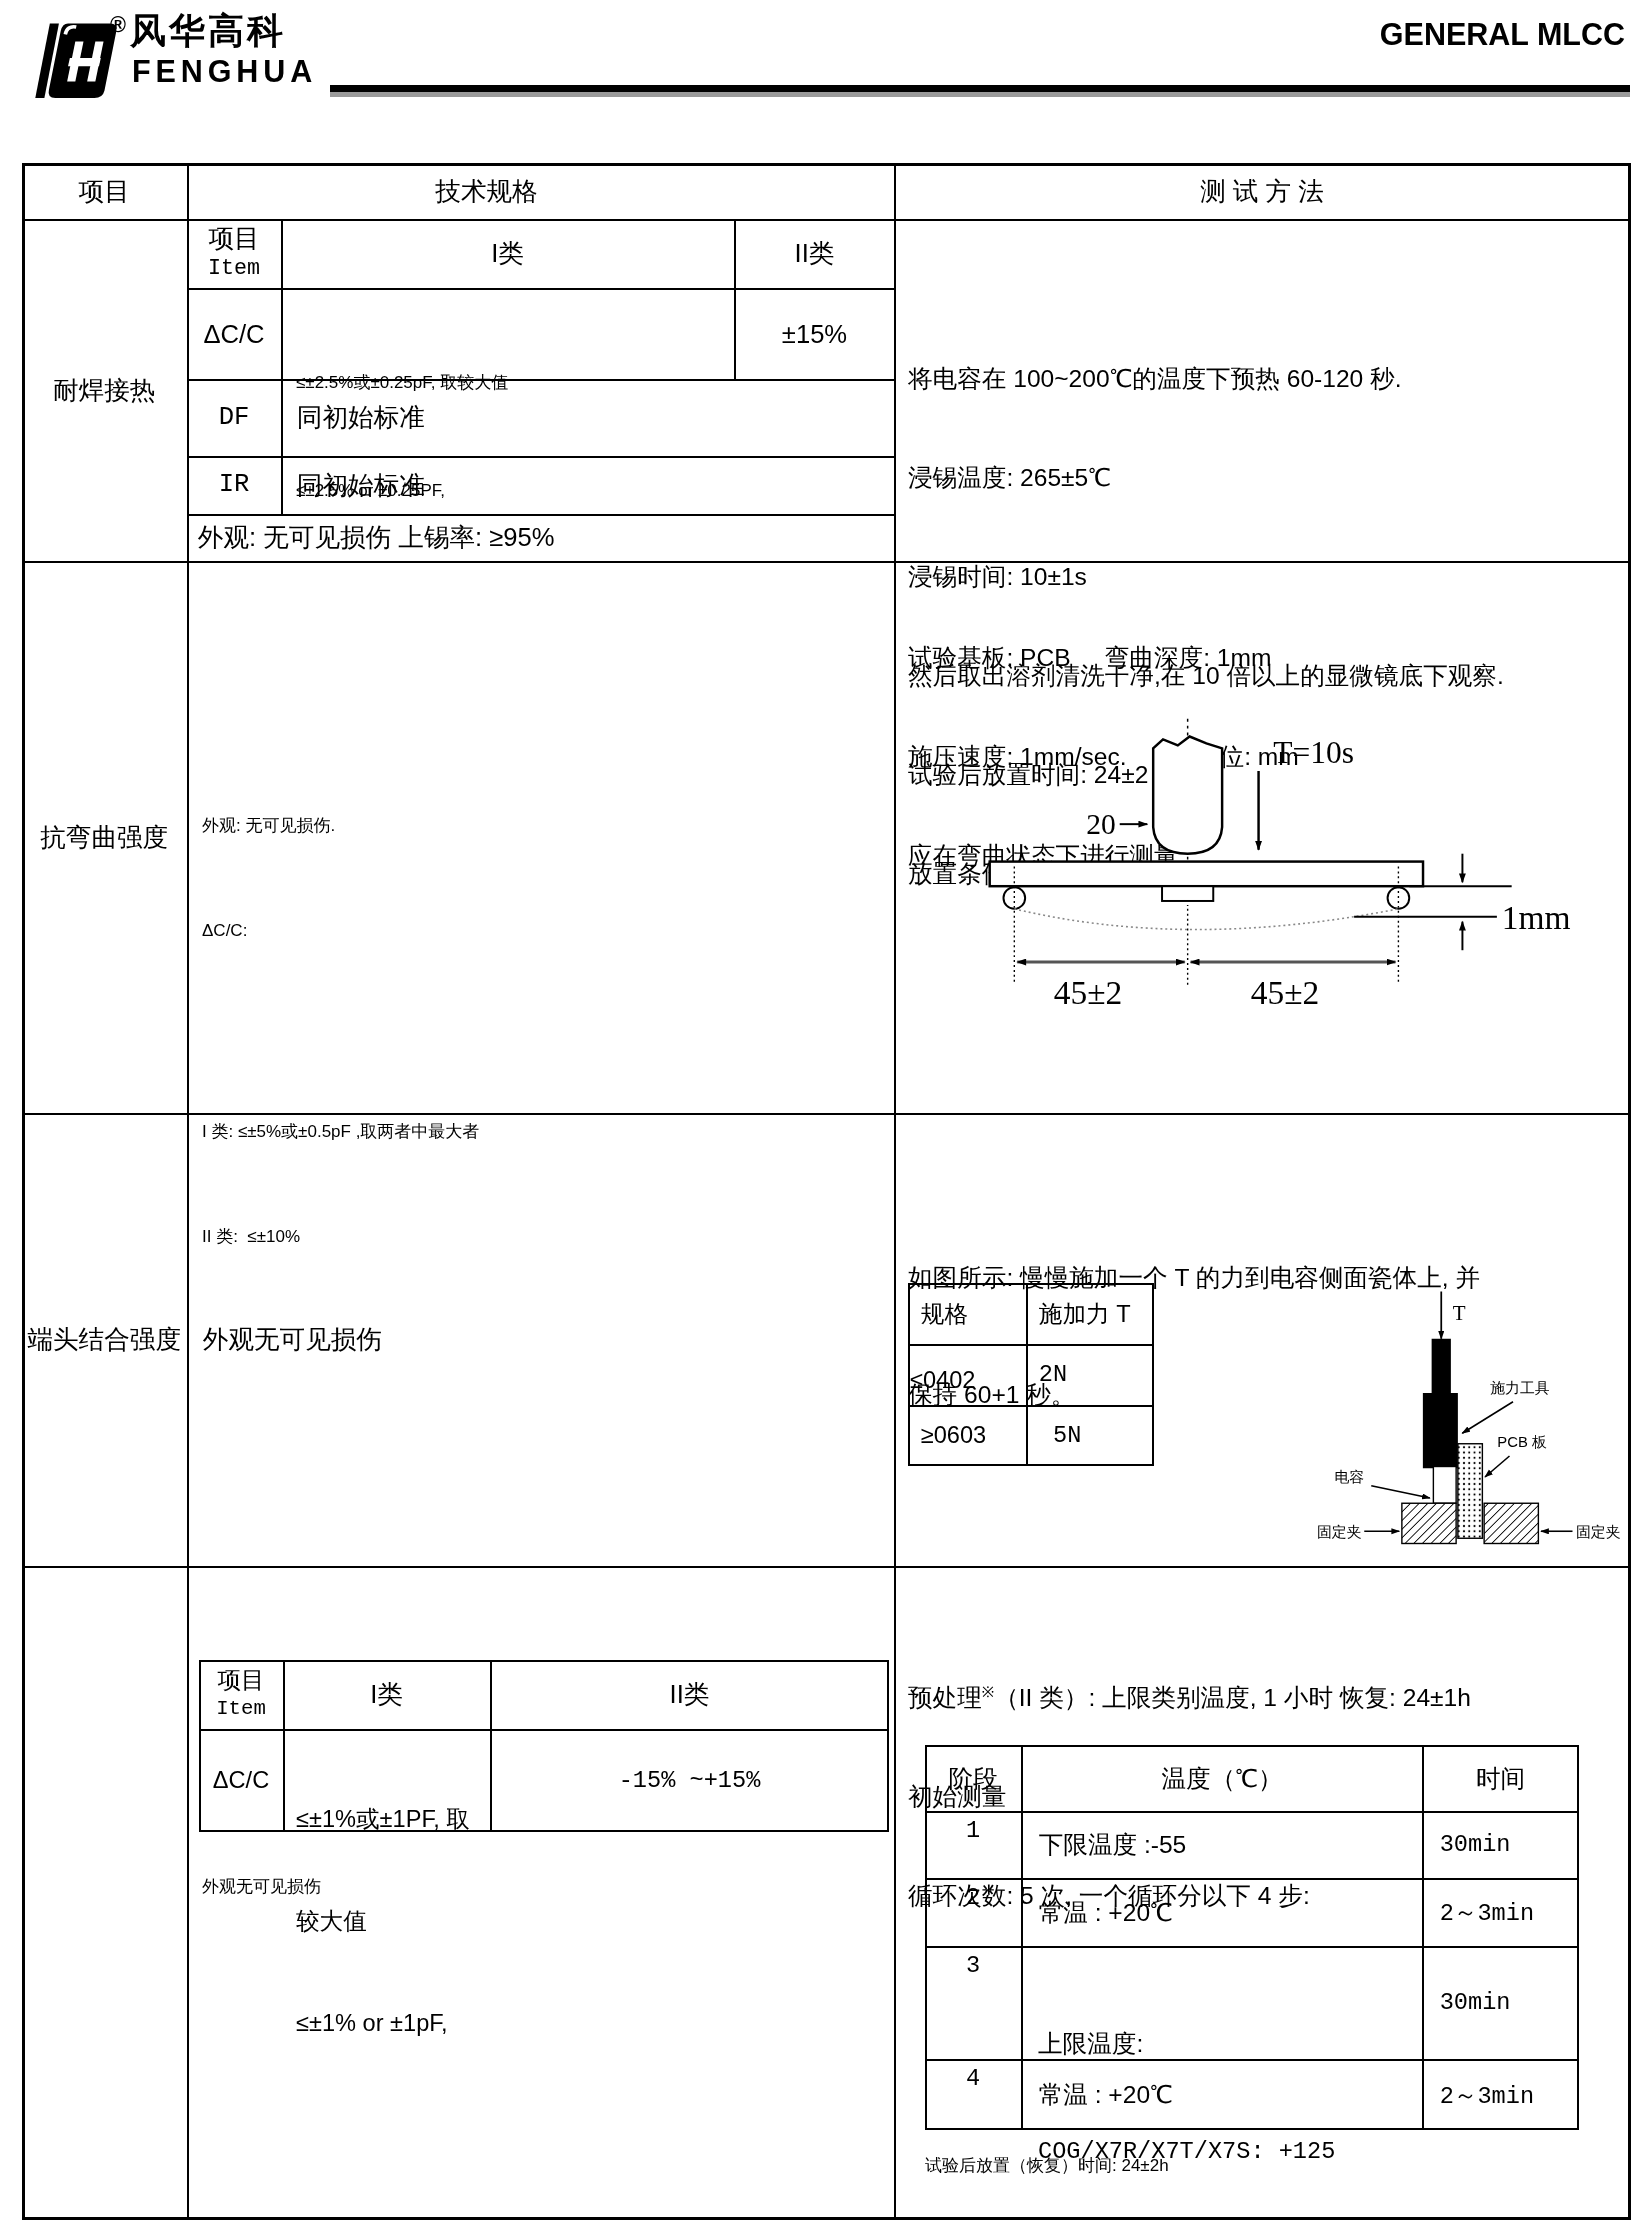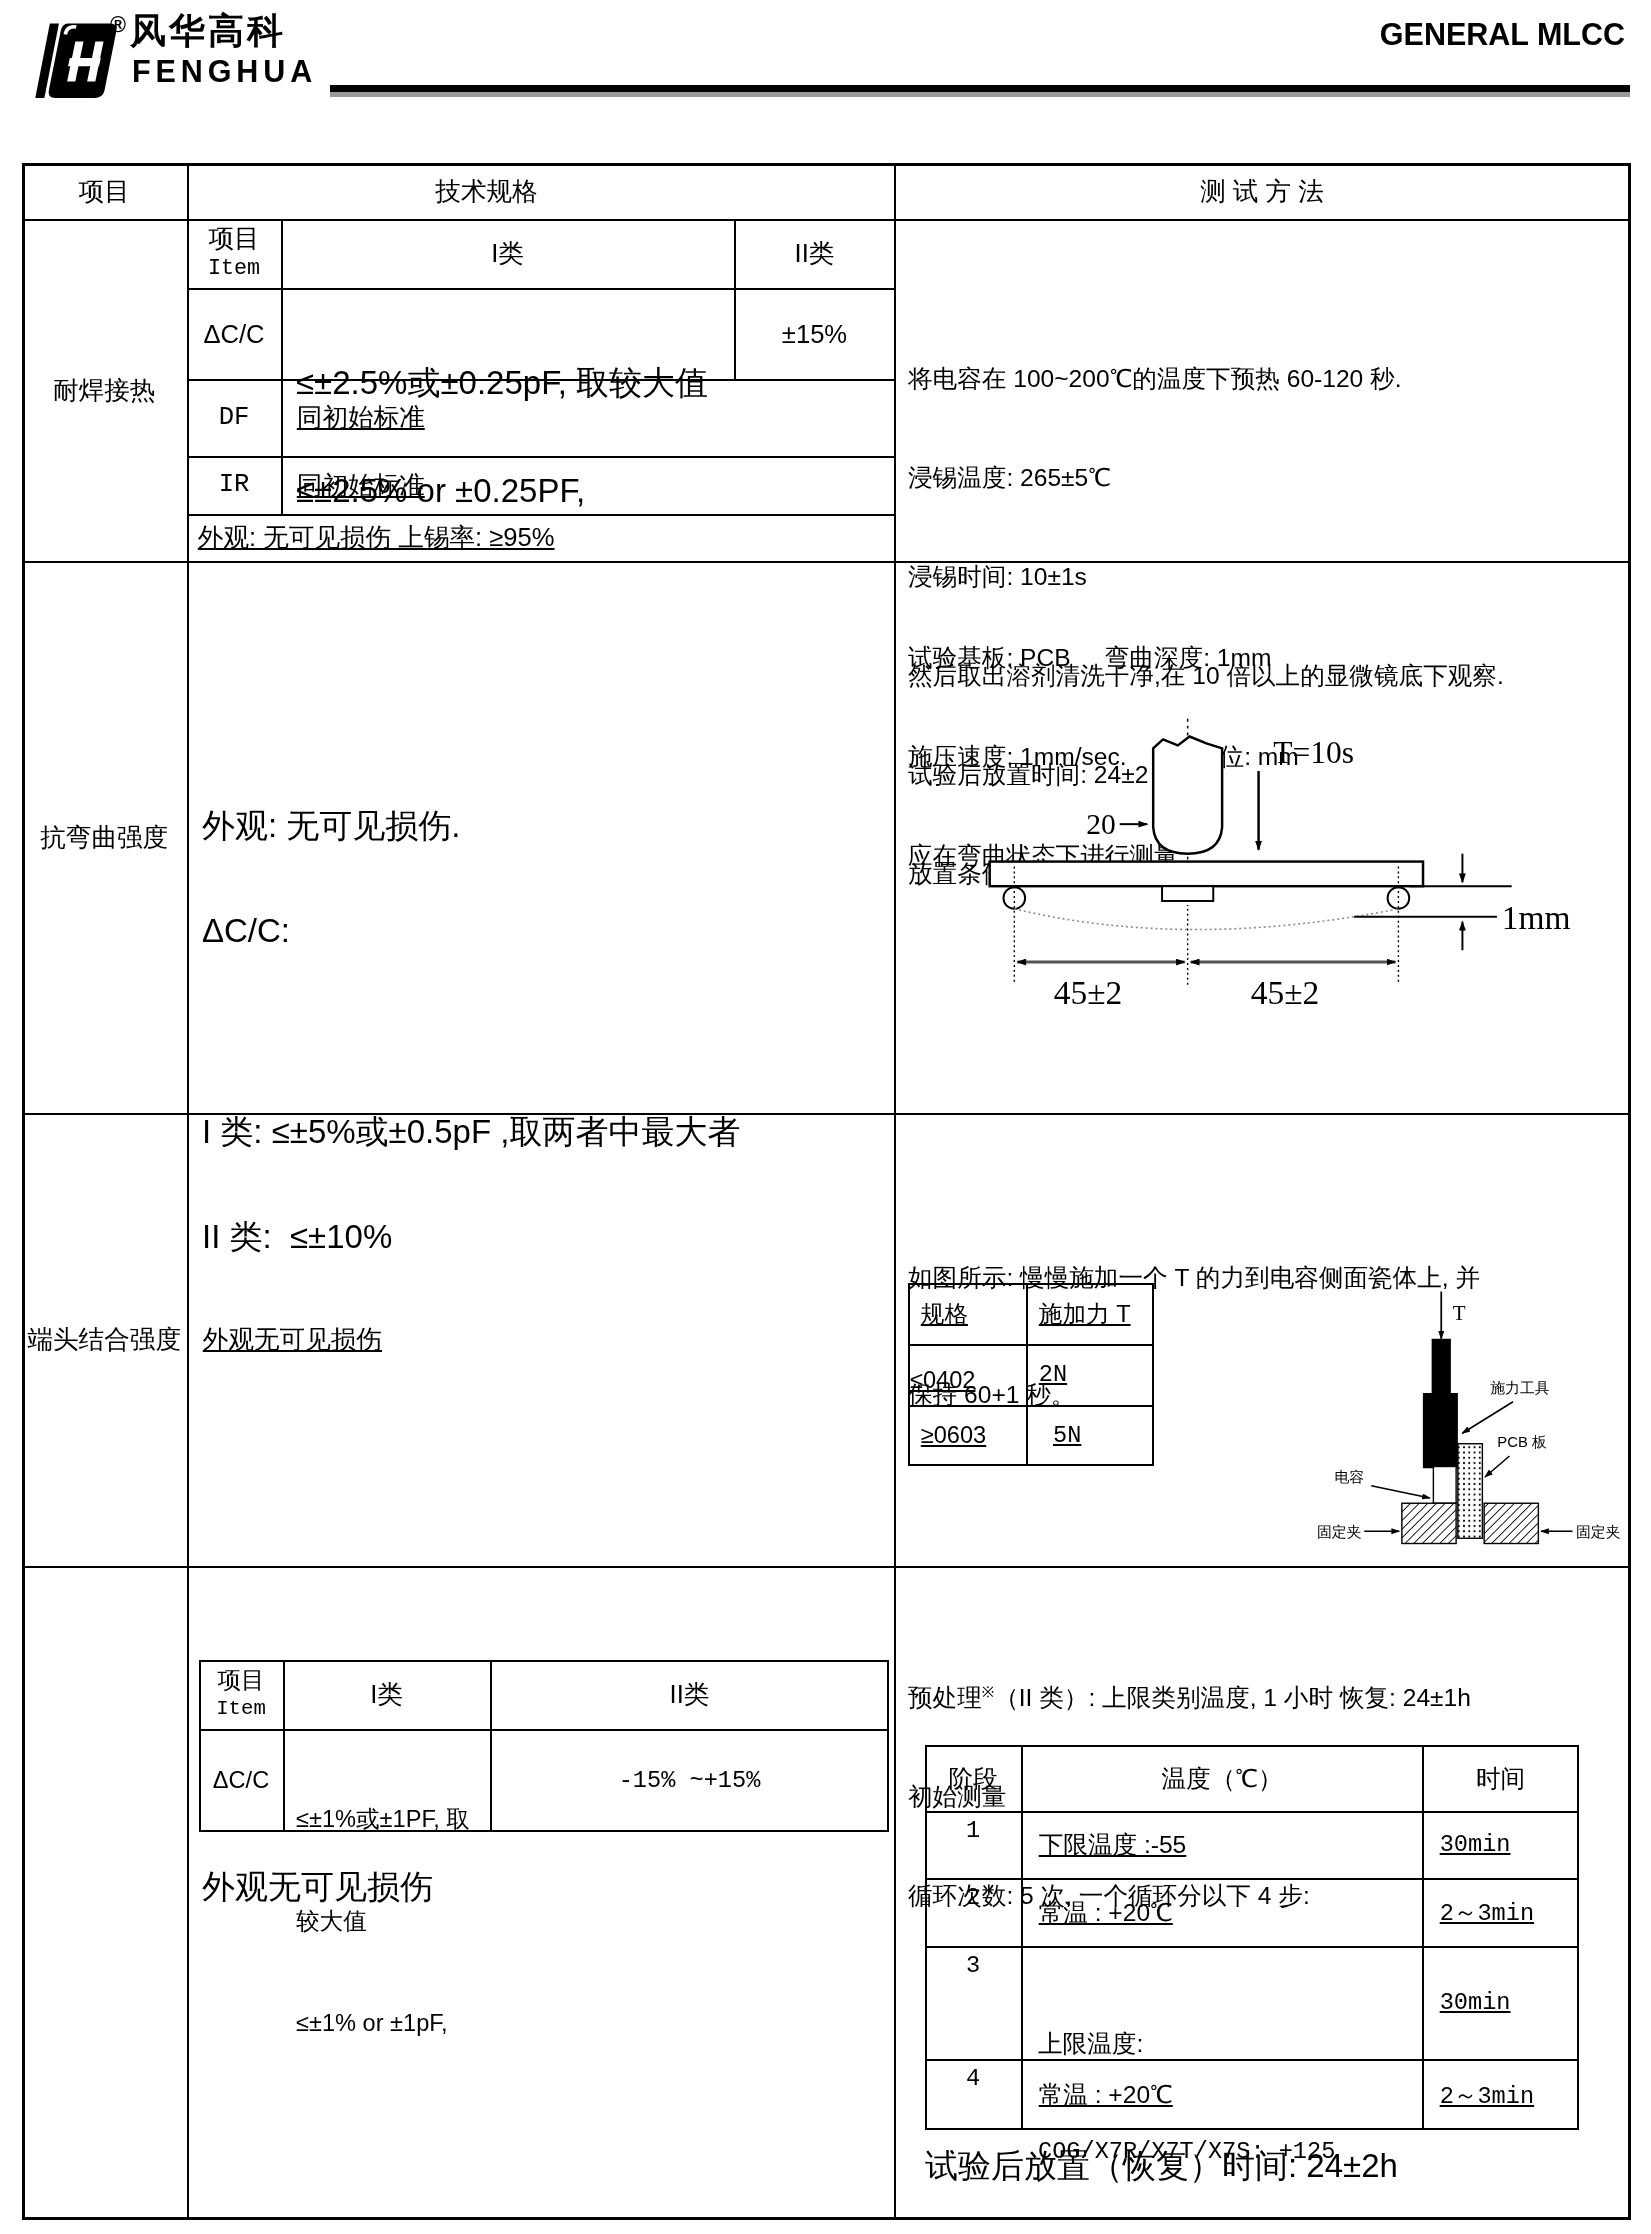"≤±2.5%或±0.25pF, 取较大值" .t { font-size: 33px -> 17px }
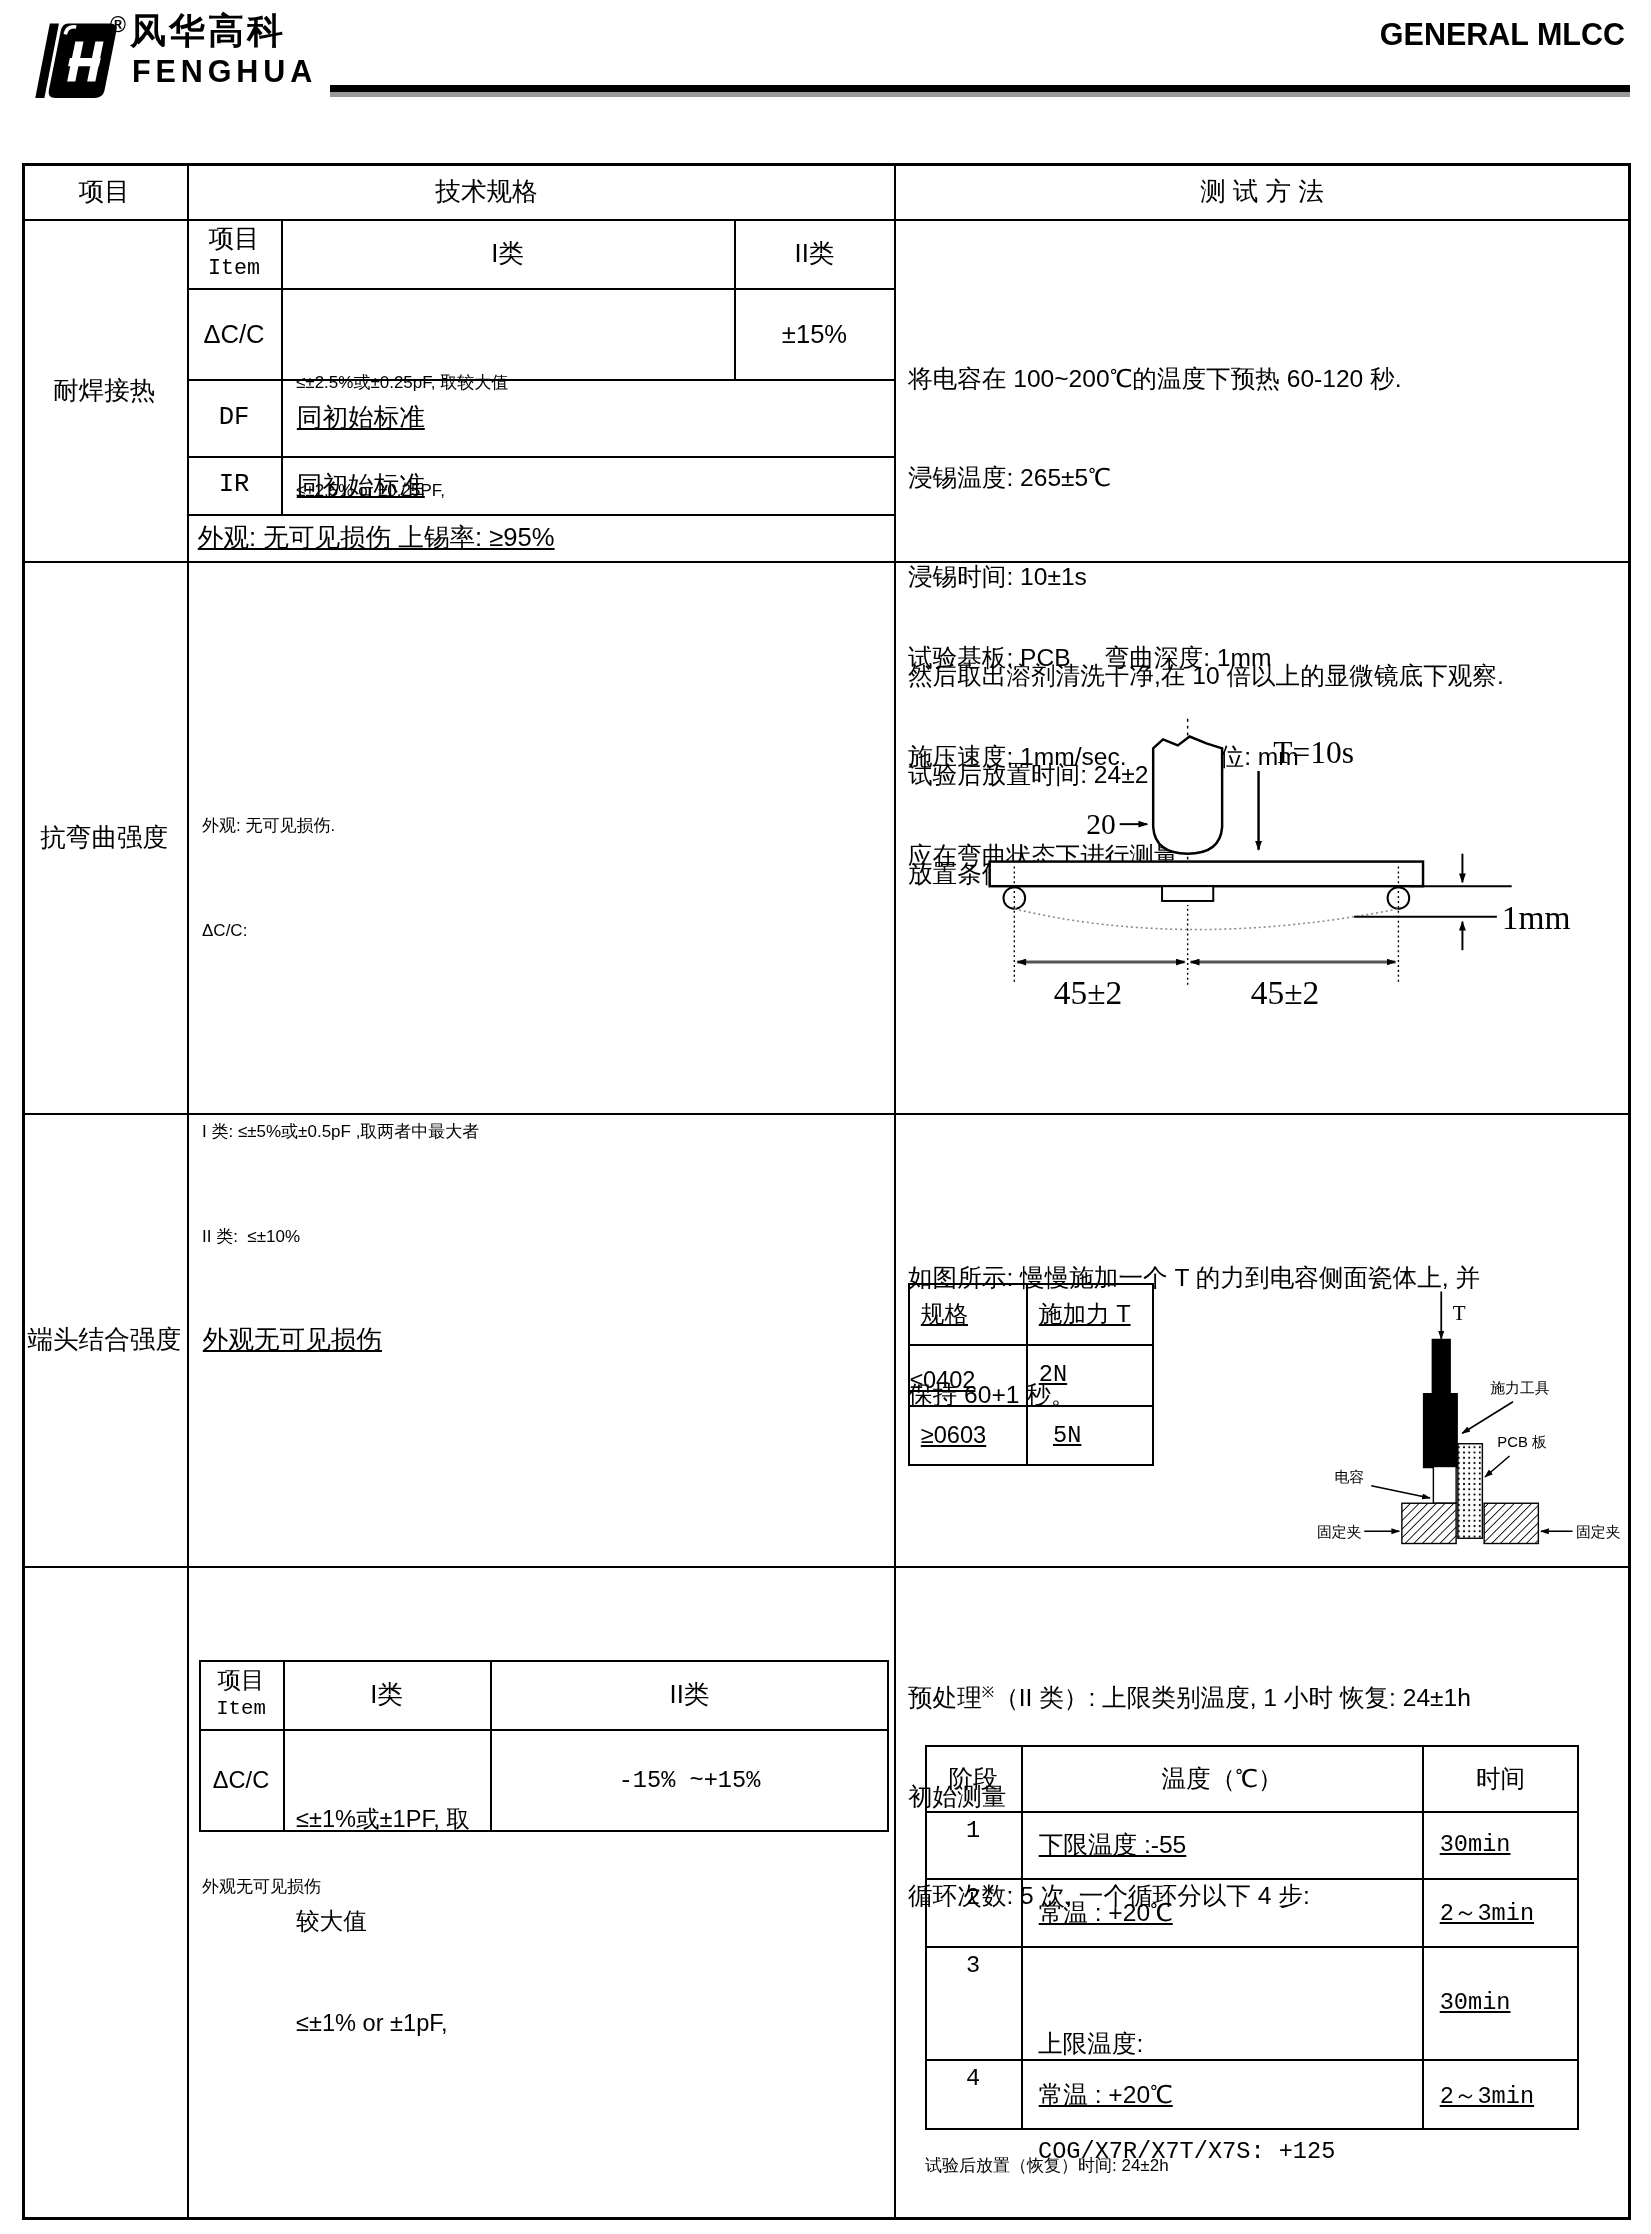"同初始标准" .cl { text-decoration: underline -> none }
